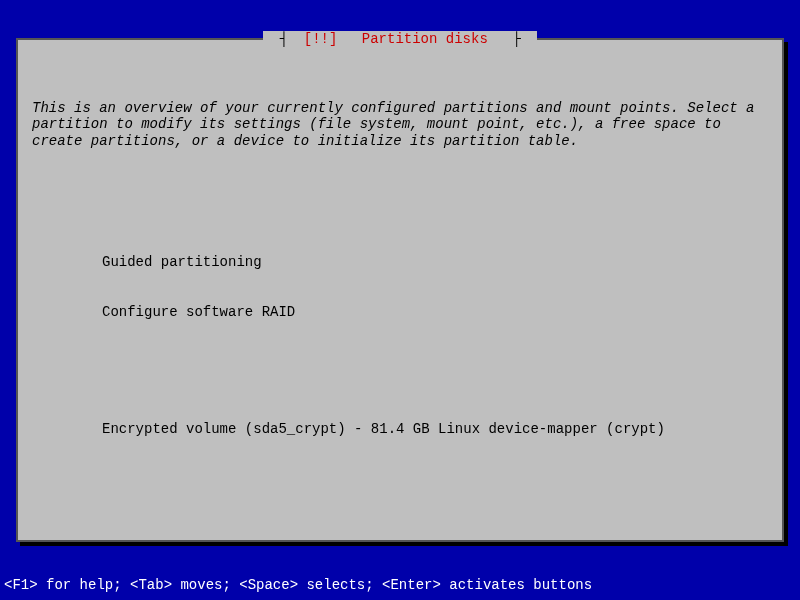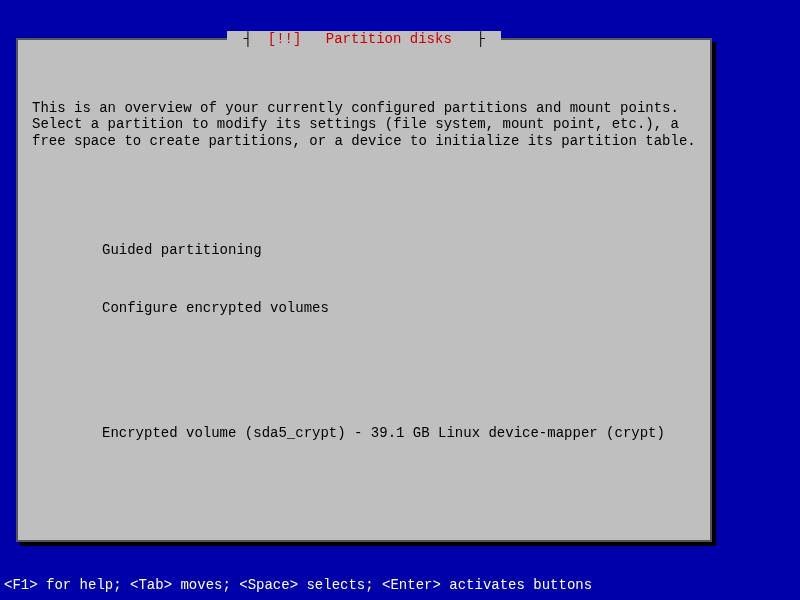"┤ [!!] Partition disks ├" .dialog { width: 696px -> 768px }
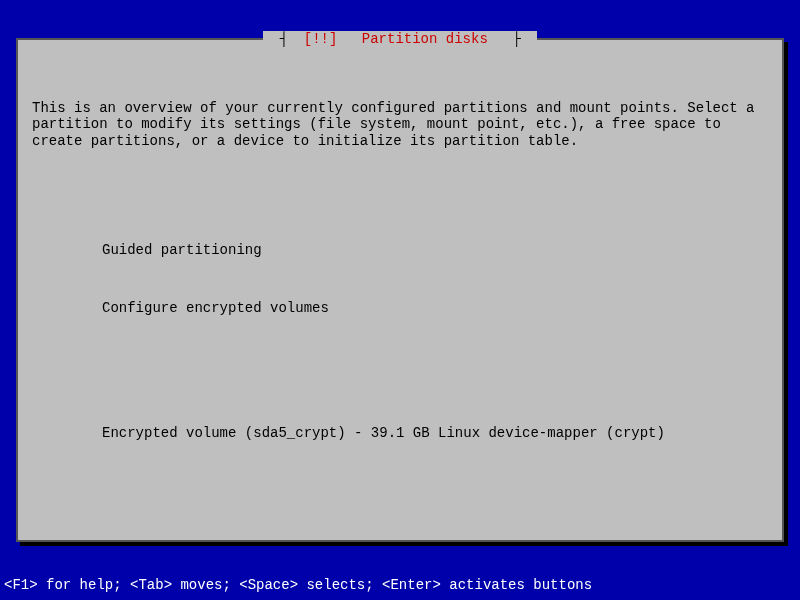"This is an overview of" .desc { font-style: none -> italic; margin-bottom: 0 -> 20px }
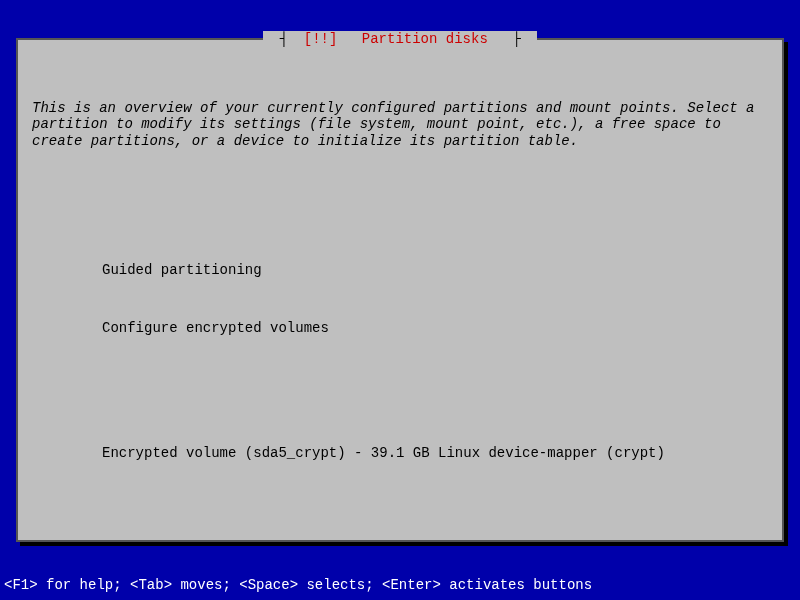"Guided partitioning" .menu-item { margin-top: 8px -> none }
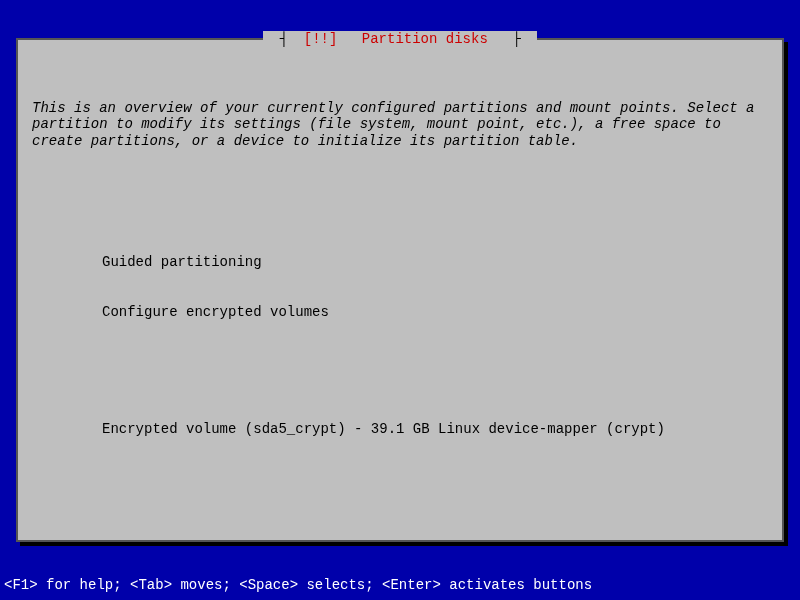"Configure software RAID" span.menu-item { html: none -> <span>Configure software RAID</span> }
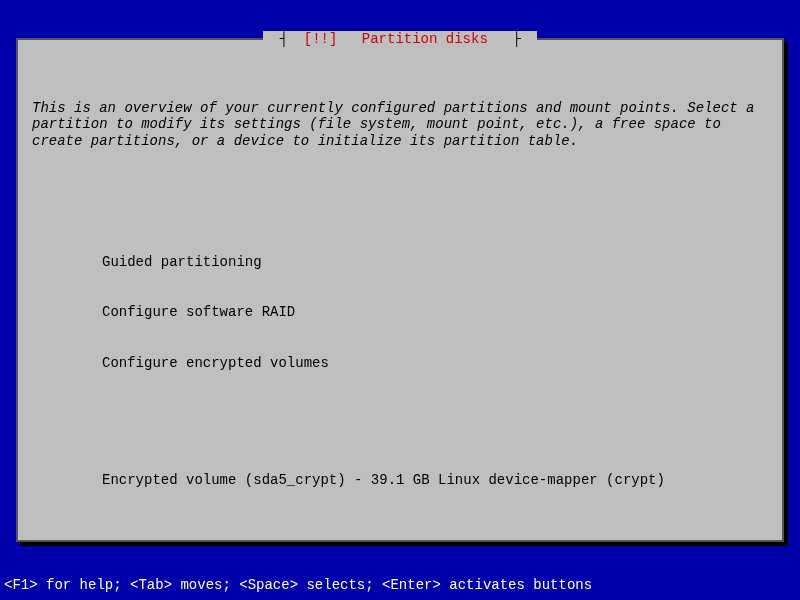"Configure encrypted volumes" span.menu-item { html: <span>Configure encrypted volumes</span> -> none }
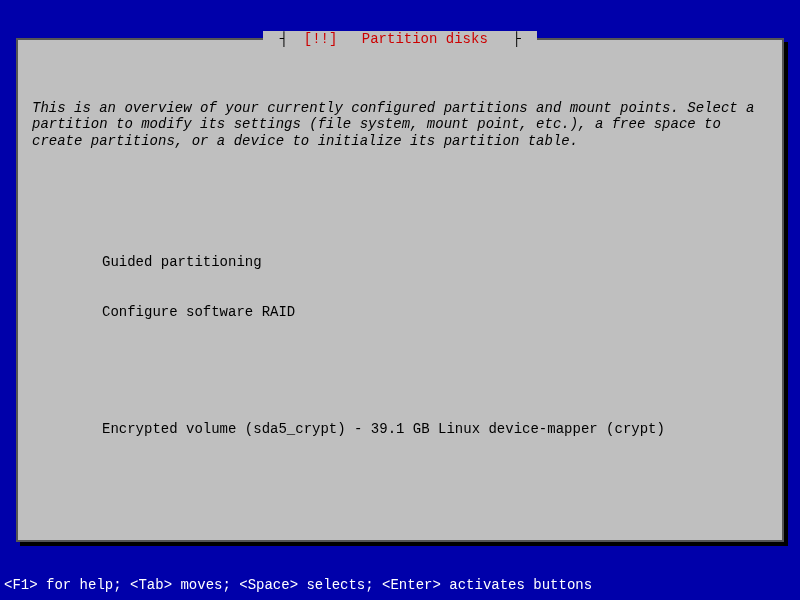"Encrypted volume (sda5_crypt) - 39.1" span.menu-item { text: 39.1 -> 81.4 }
